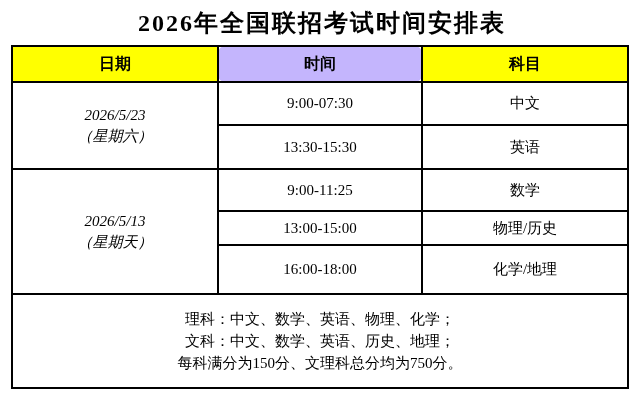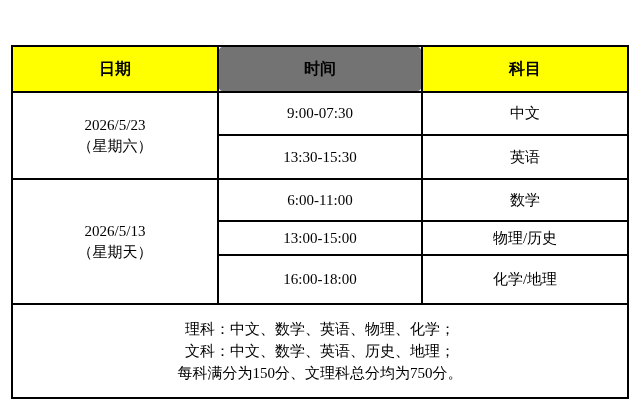"2026年全国联招考试时间安排表" div.title { html: none -> <div>2026年全国联招考试时间安排表</div> }
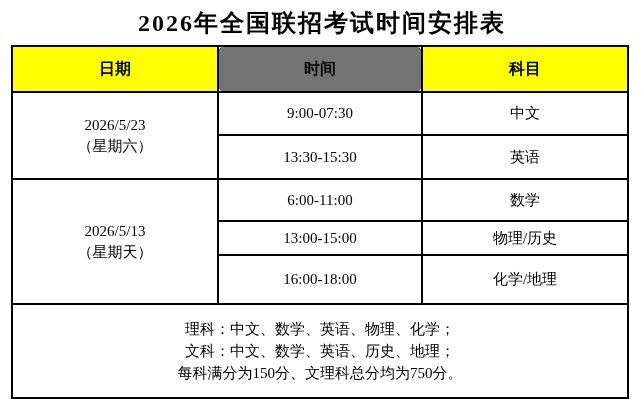"日期" tr.head-row { height: 46px -> 36px }
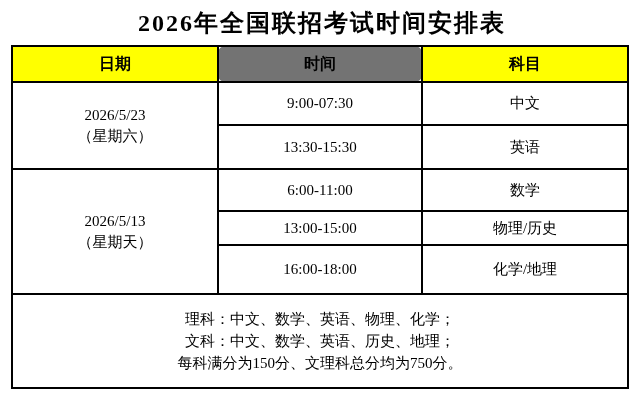"时间" th.header-cell { background: #737373 -> #c4b5fd }
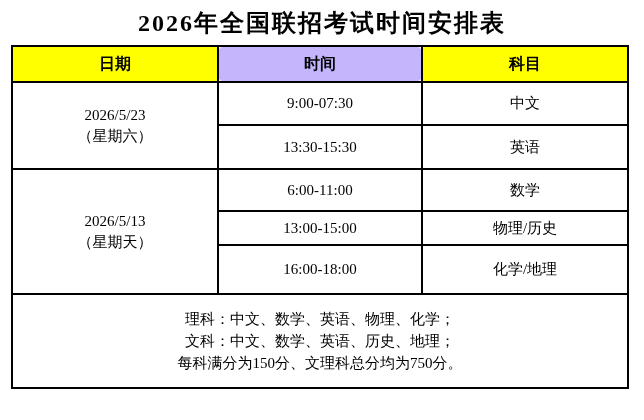"2026/5/23" td.date-cell { font-style: none -> italic }
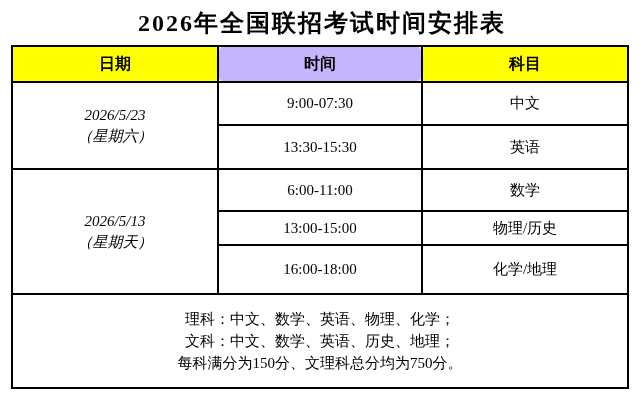"6:00-11:00" td.time-cell { text: 6:00-11:00 -> 9:00-11:25 }
